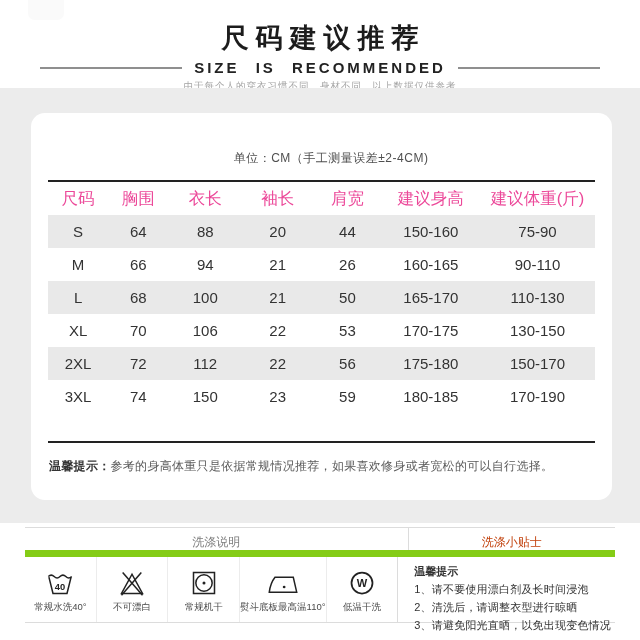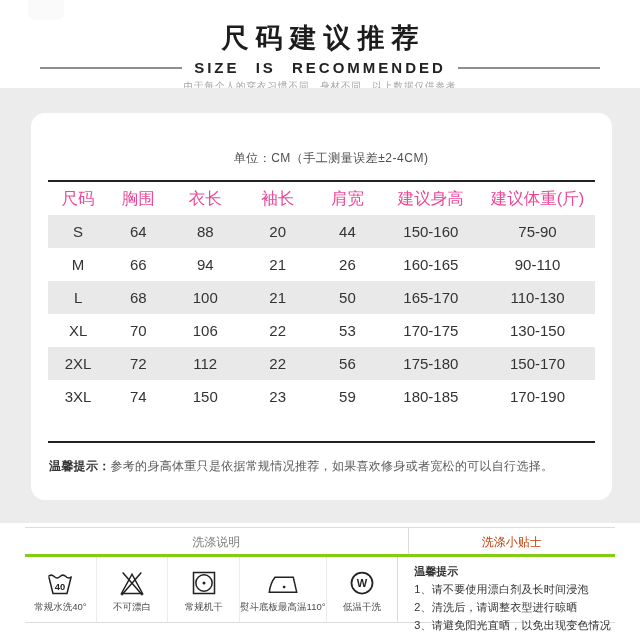"洗涤说明" .care-headers { border-bottom: 3px solid #84cc16 -> 7px solid #84cc16 }
